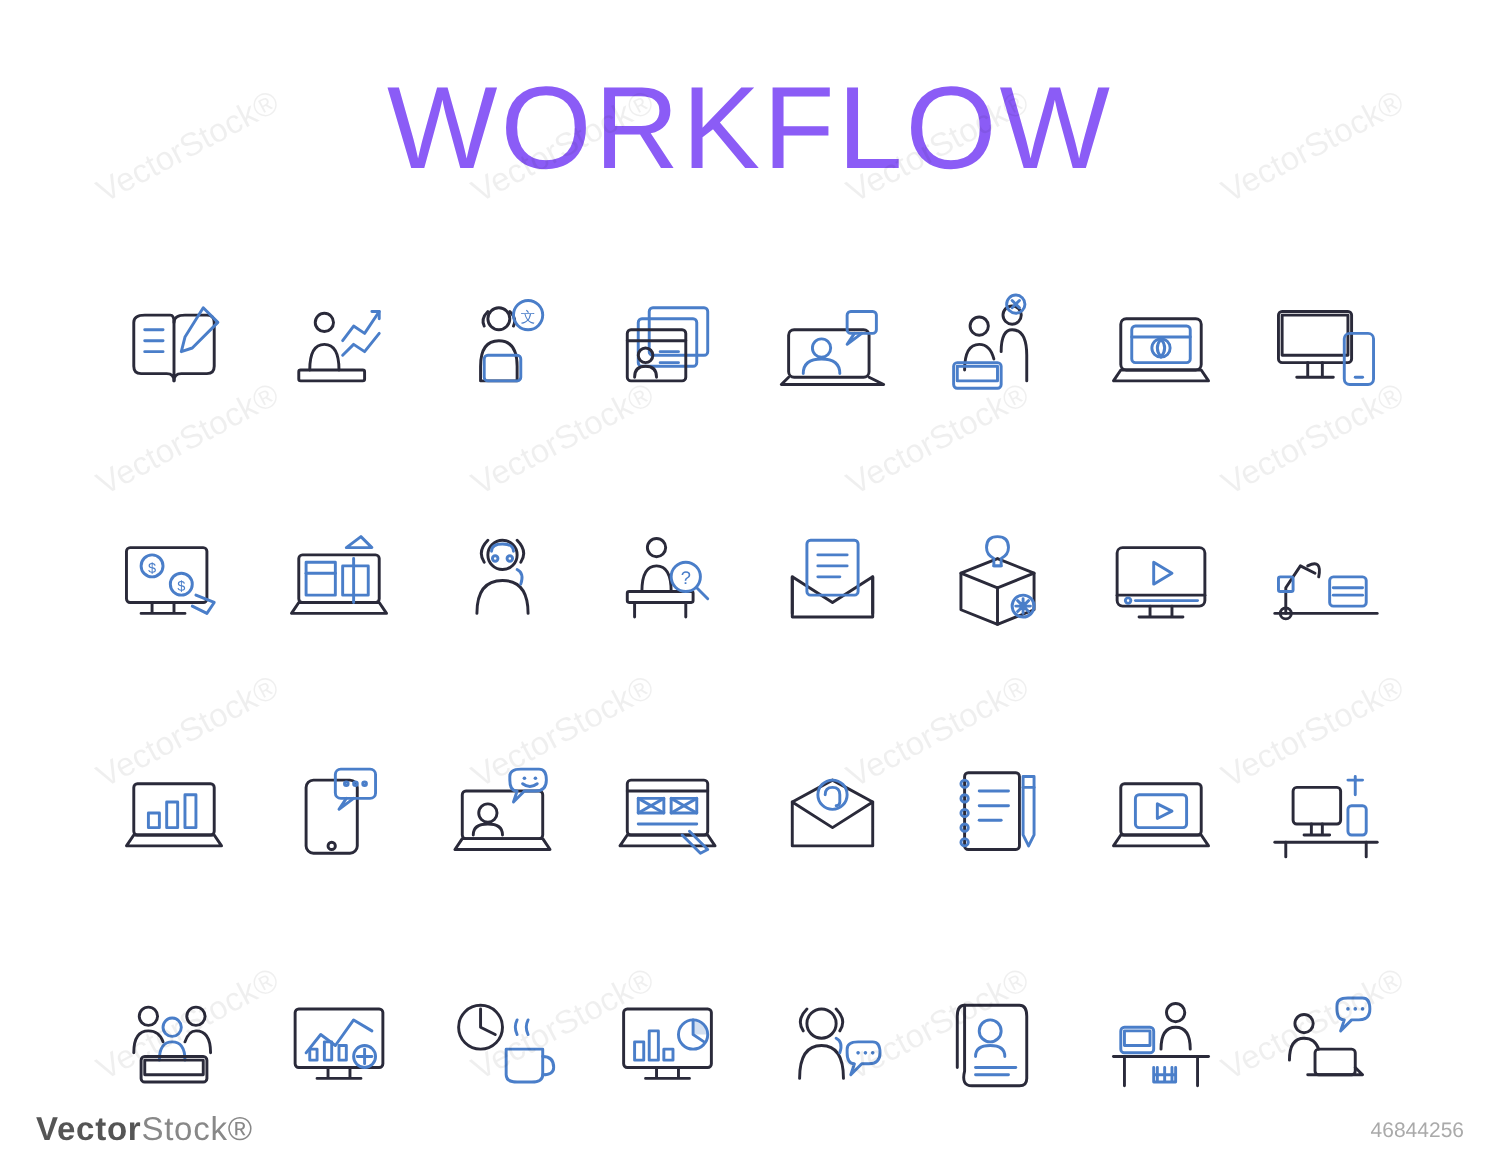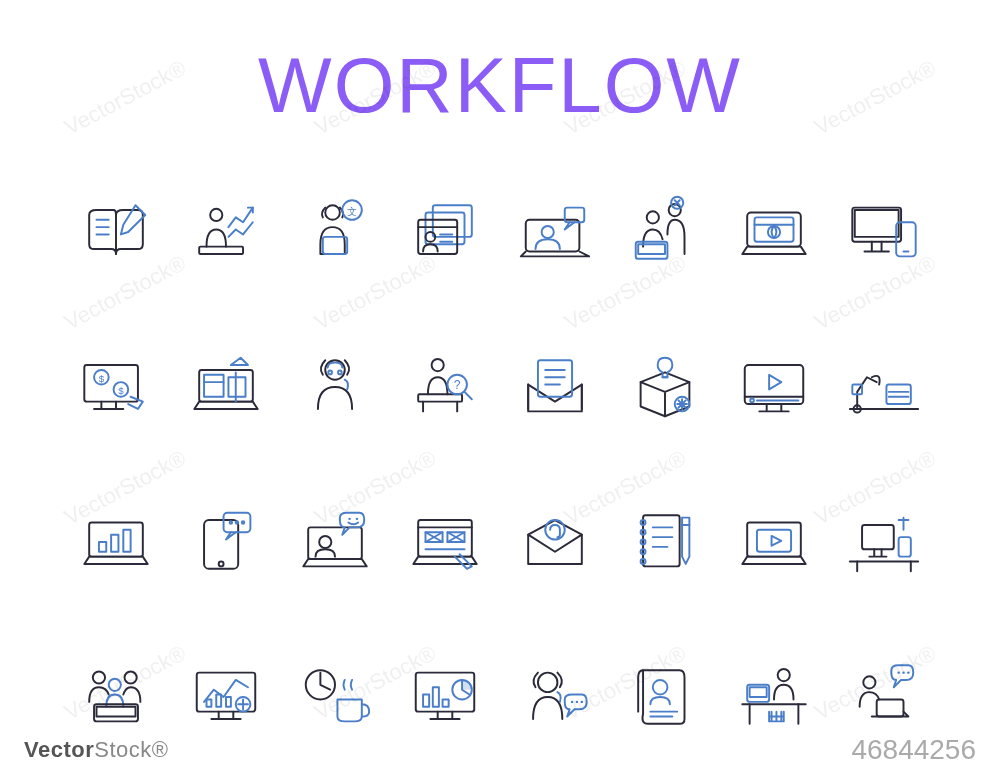"46844256" .imgid { font-size: 28px -> 14px }
